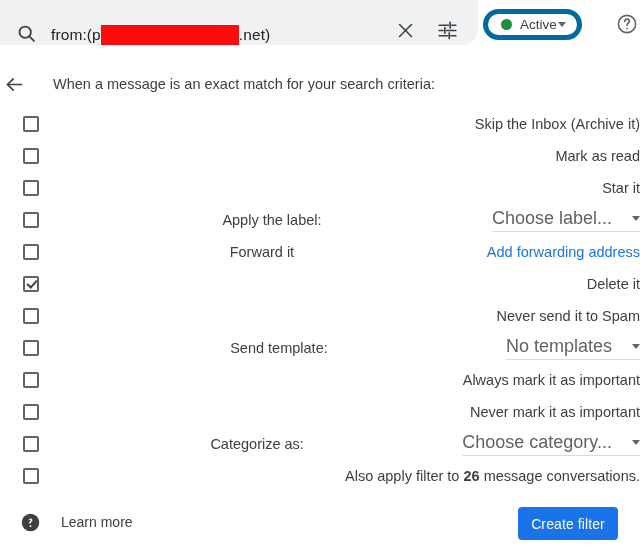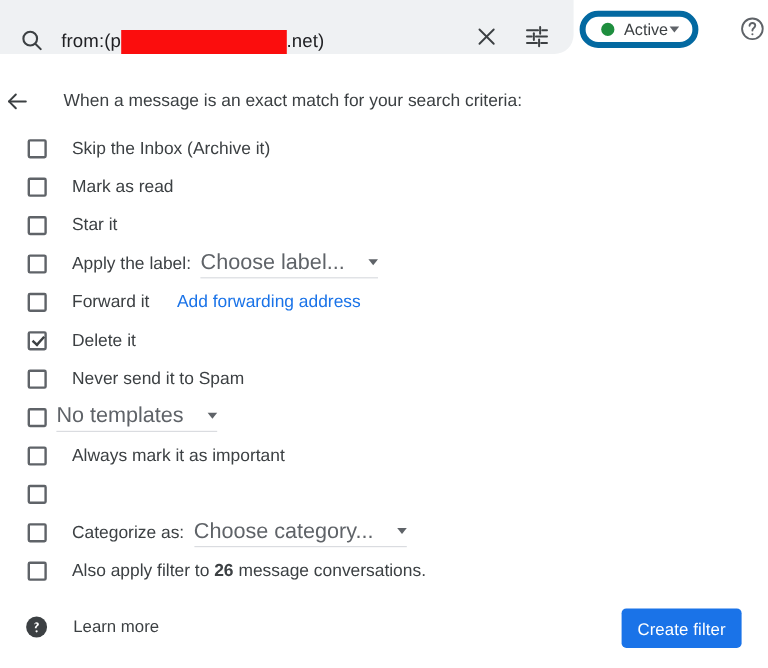"Skip the Inbox (Archive it)" .opt-row { justify-content: none -> space-between }
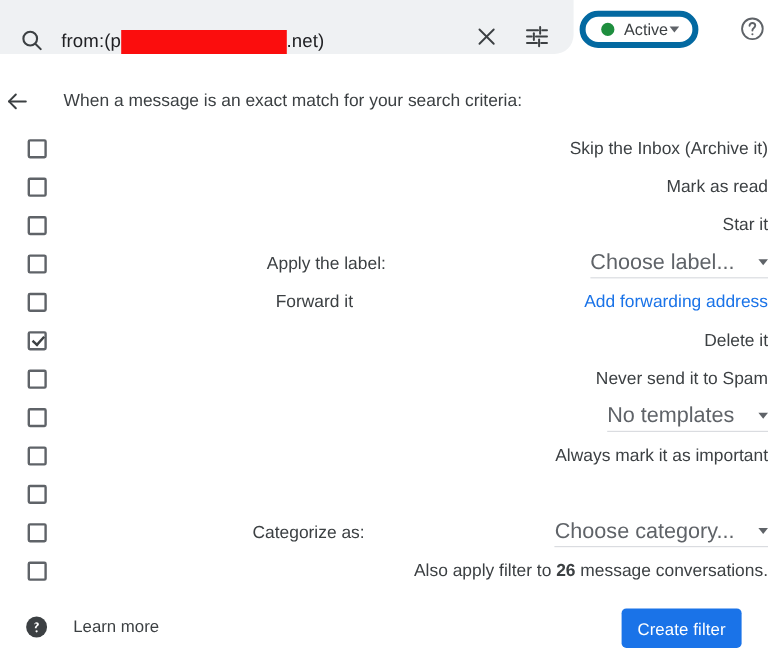"Send template:" span.opt-label { html: none -> <span>Send template:</span> }
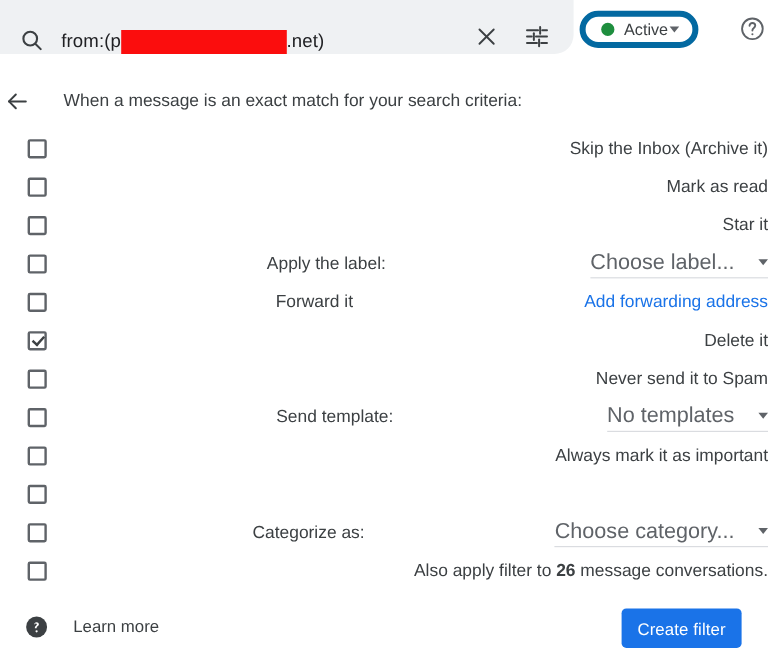"Never mark it as important" span.opt-label { html: none -> <span>Never mark it as important</span> }
